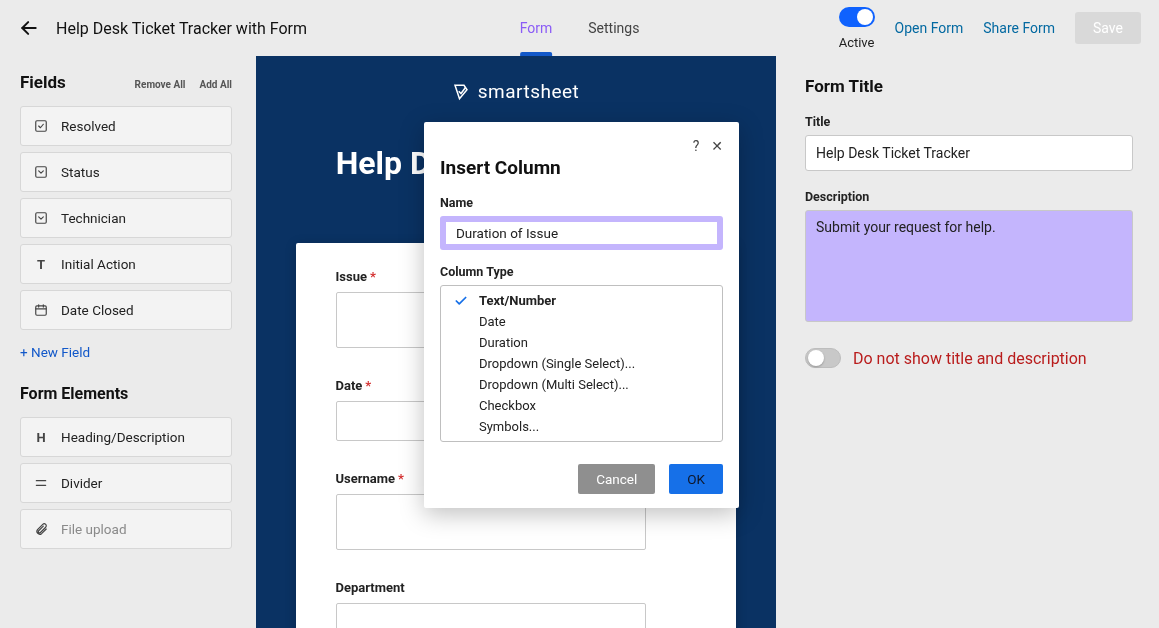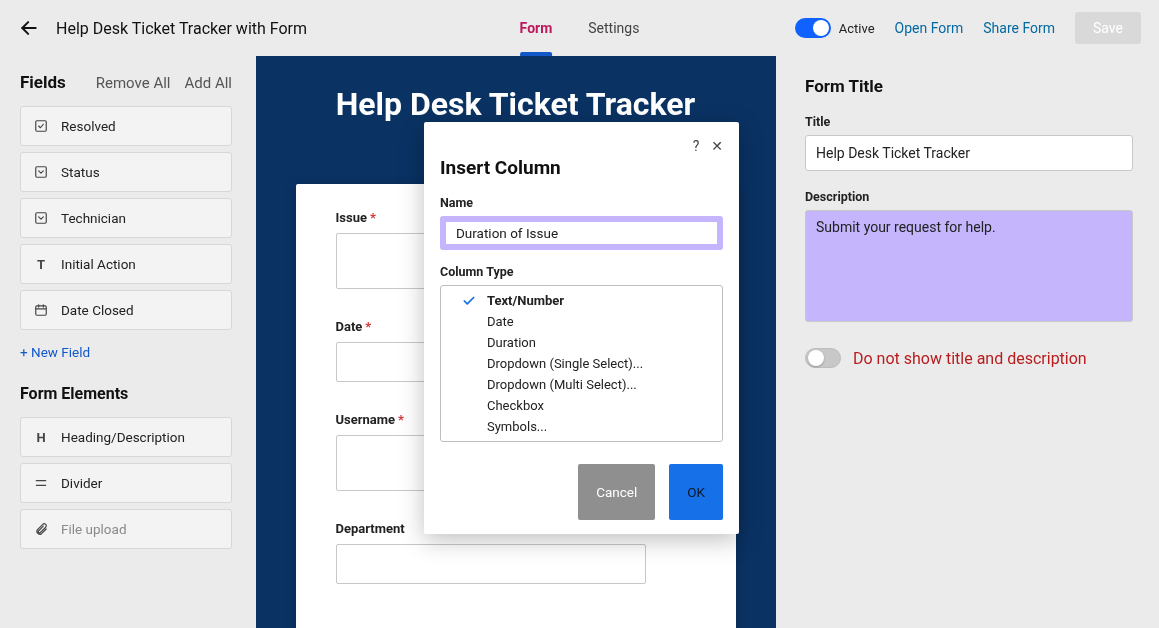"Form" .tab.active { color: #be185d -> #8b5cf6; font-weight: 700 -> 400 }
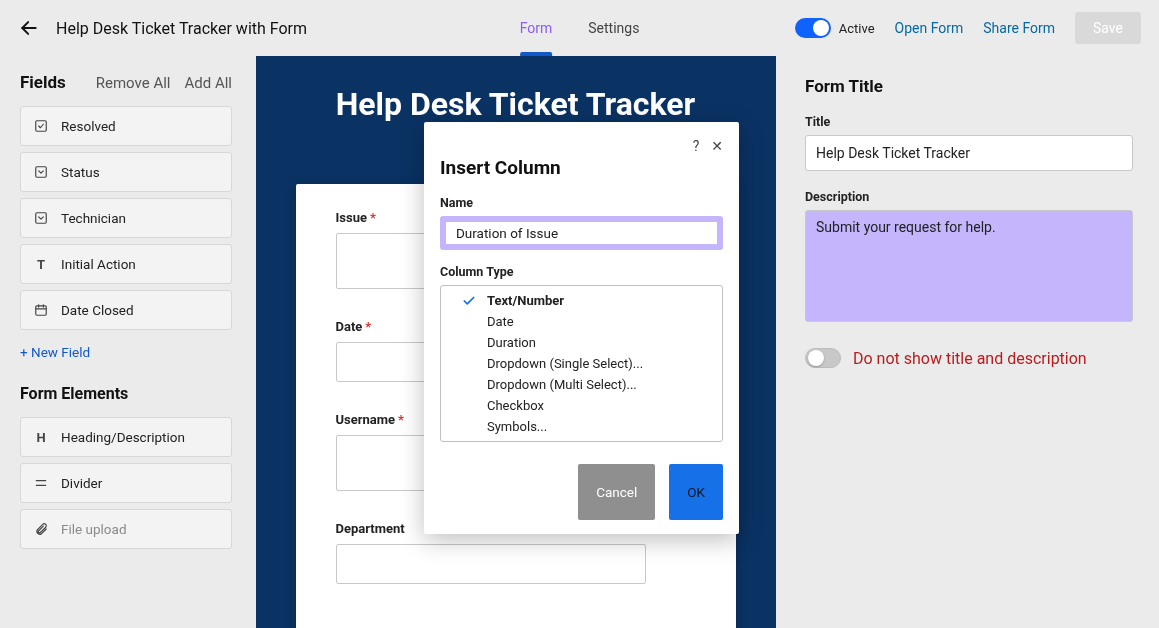"Active" .toggle-group { flex-direction: none -> column }
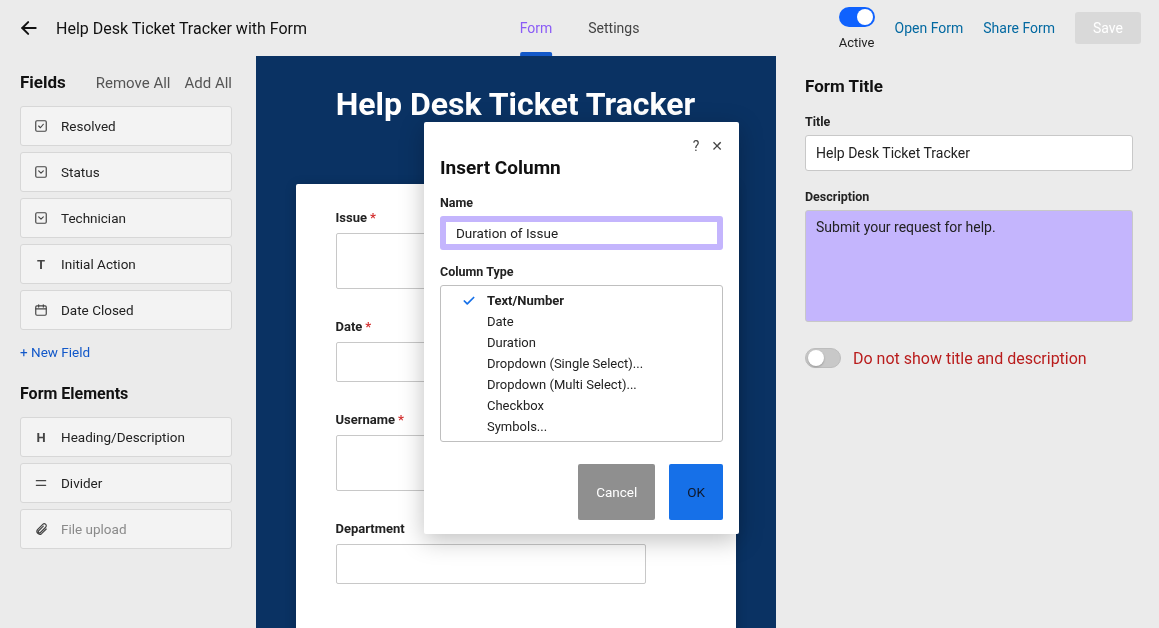"Remove All" .fields-action { font-size: 15px -> 10px; font-weight: none -> bold }
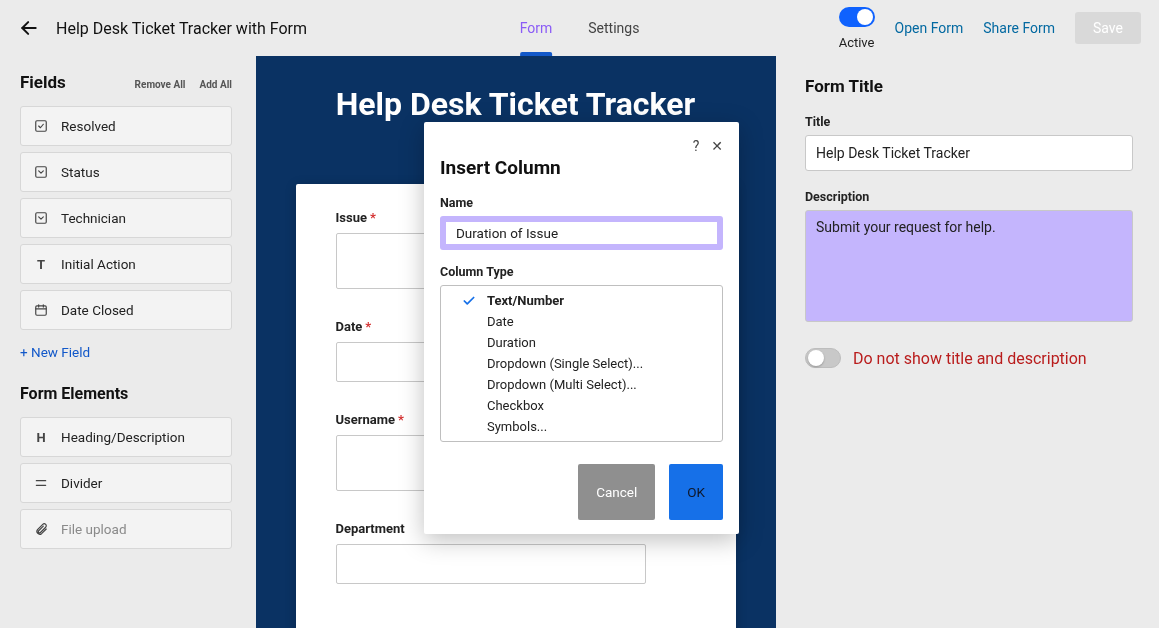"smartsheet" div.brand { html: none -> <div> <svg> <path></path> <path></path> </svg> <span>smartsheet</span> </div> }
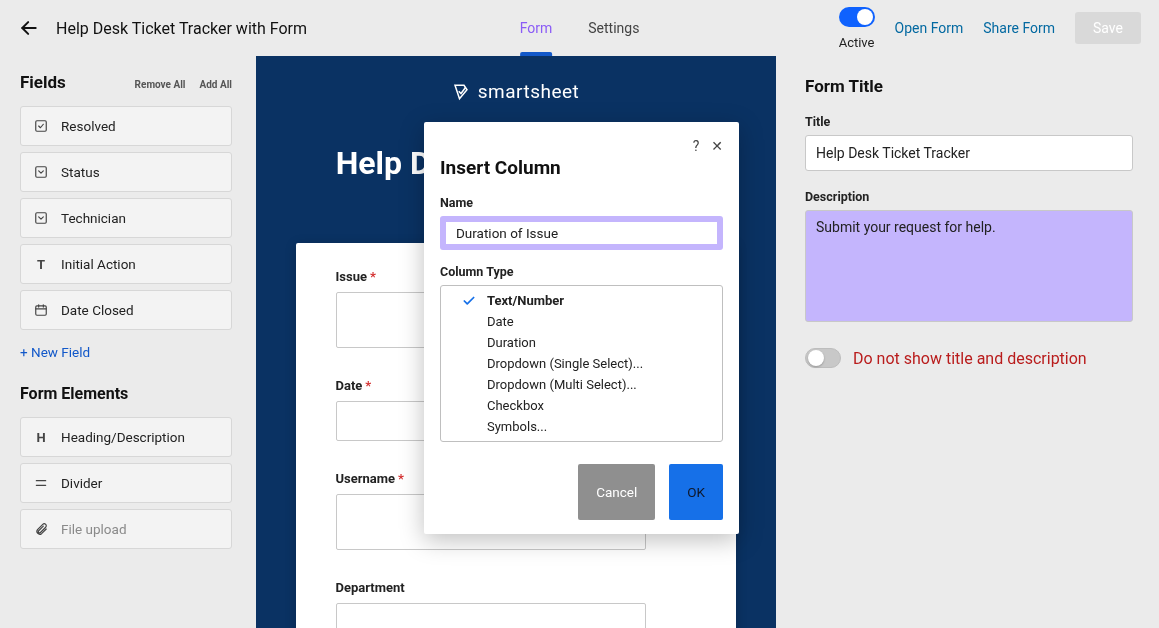"Text/Number" .type-list { padding: 4px 8px -> 4px 0 }
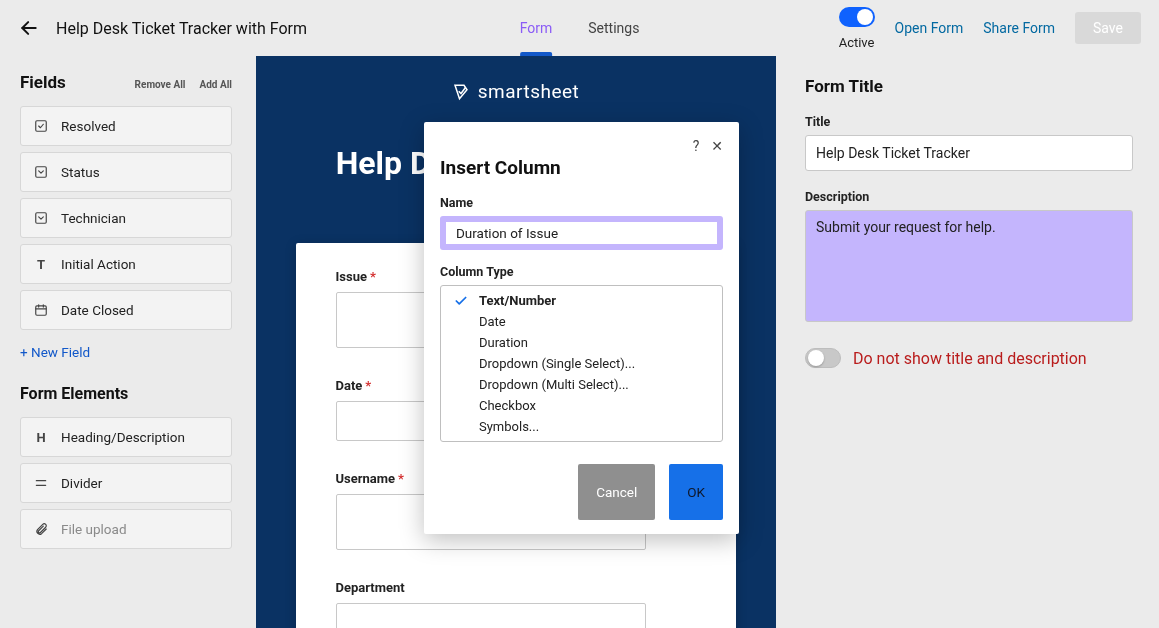"Cancel" .btn { padding: 20px 18px -> 7px 18px }
